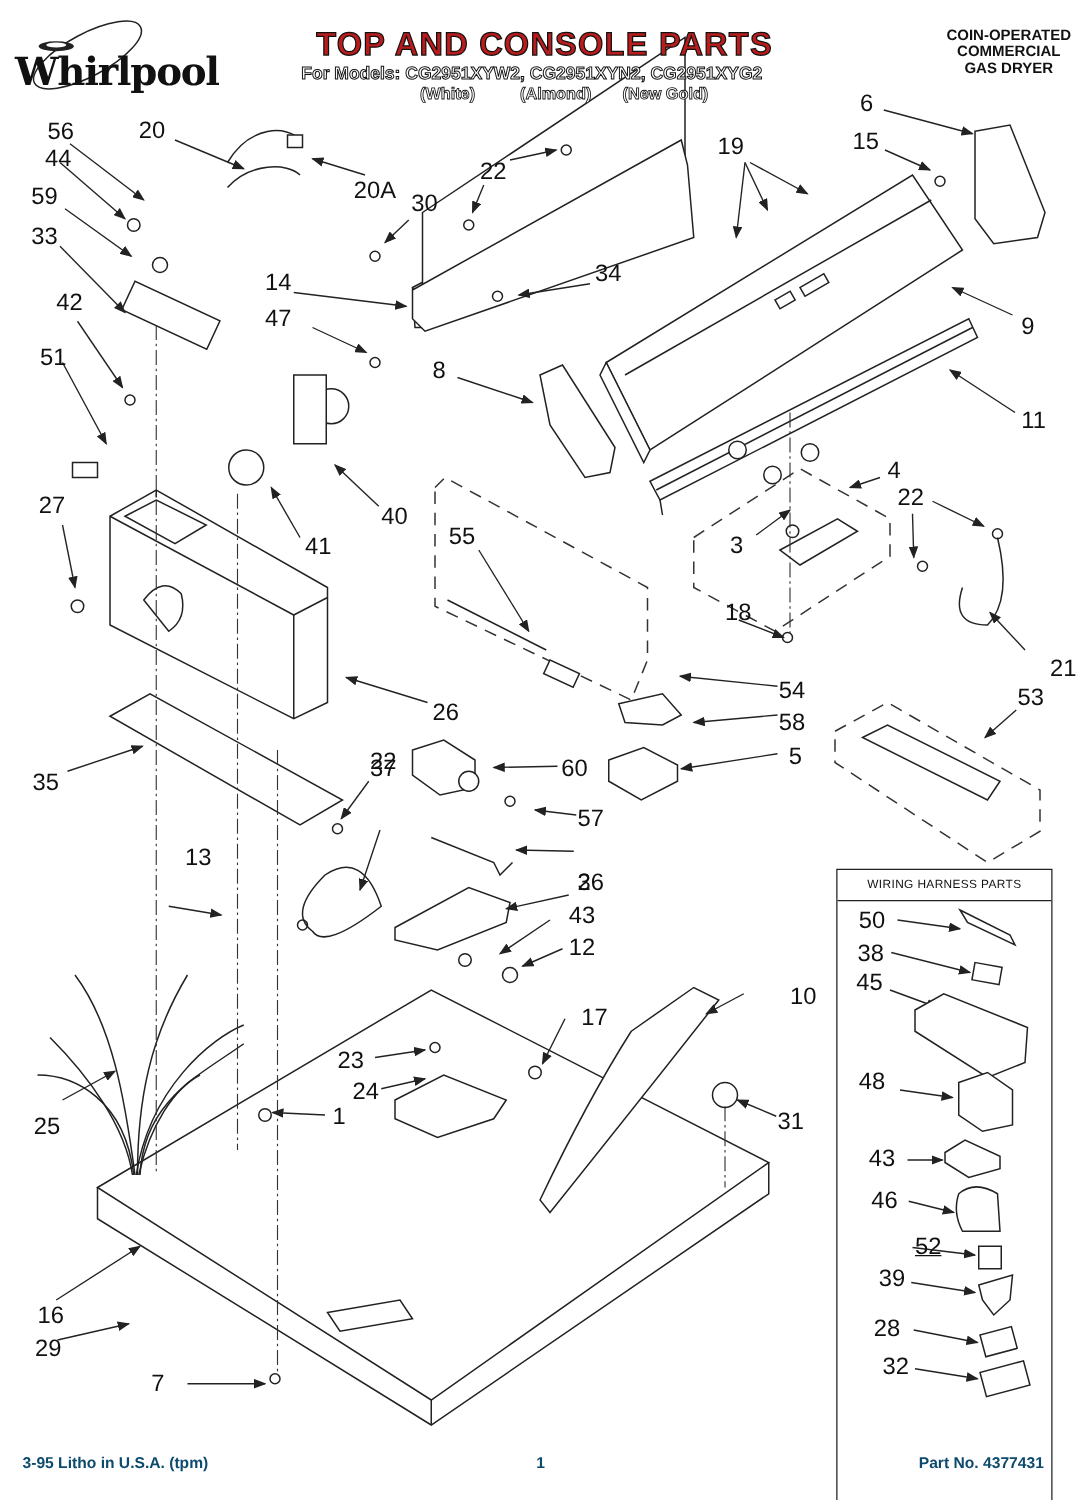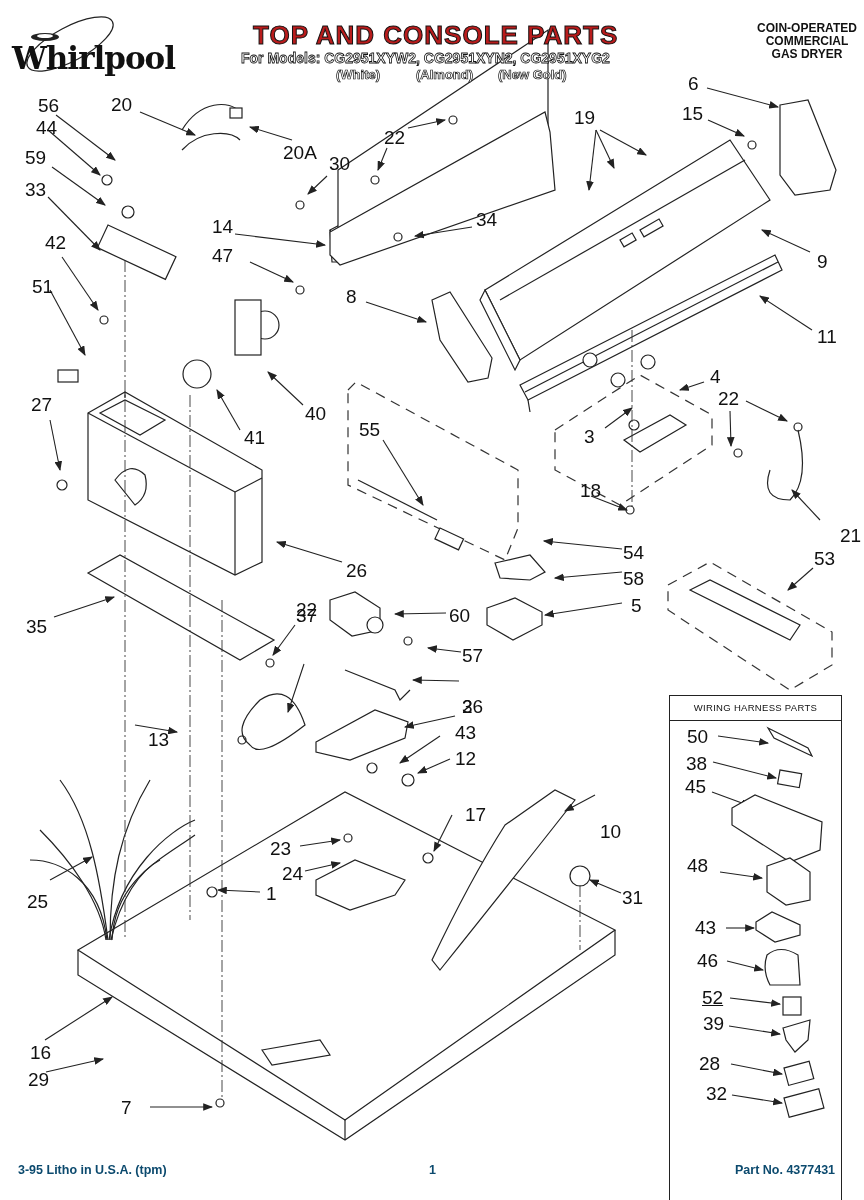"13" div.abs { top: 730px -> 677px }
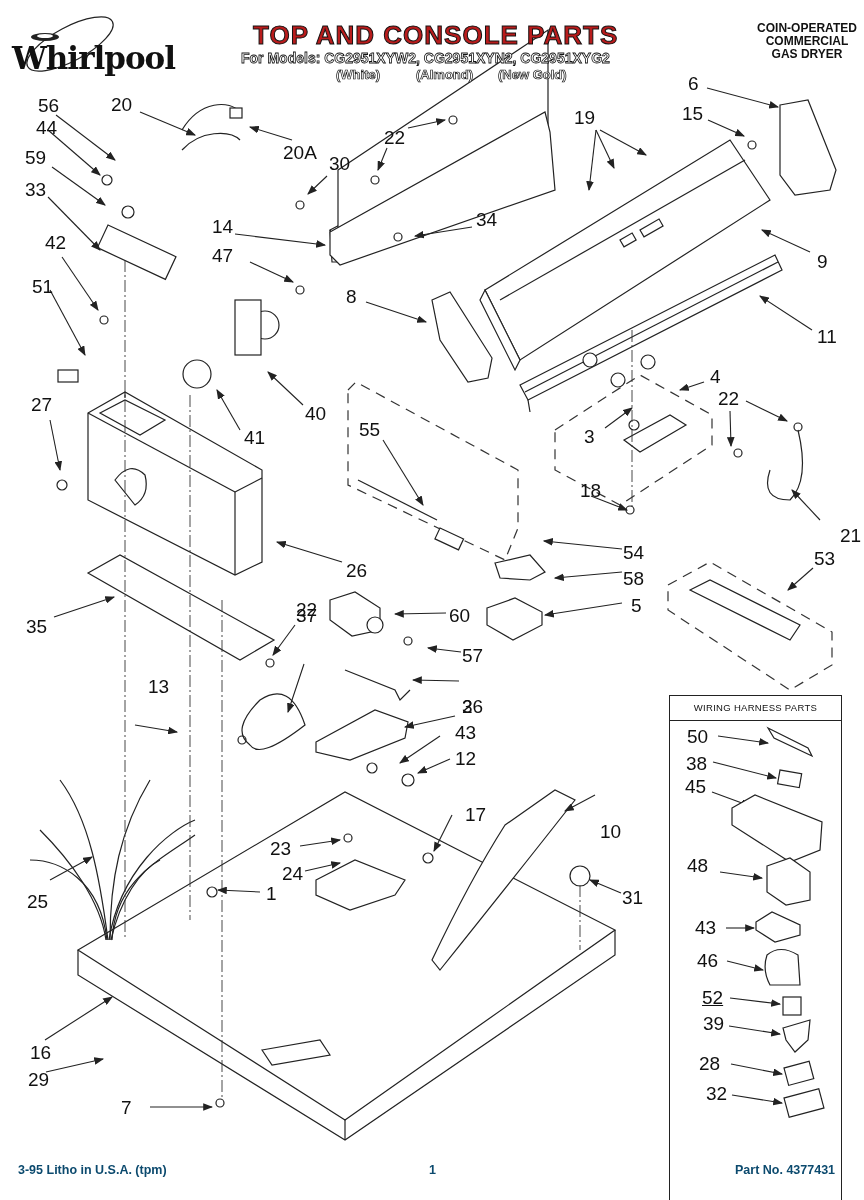"10" div.abs { left: 600px -> 632px; margin-top: 34px -> none }
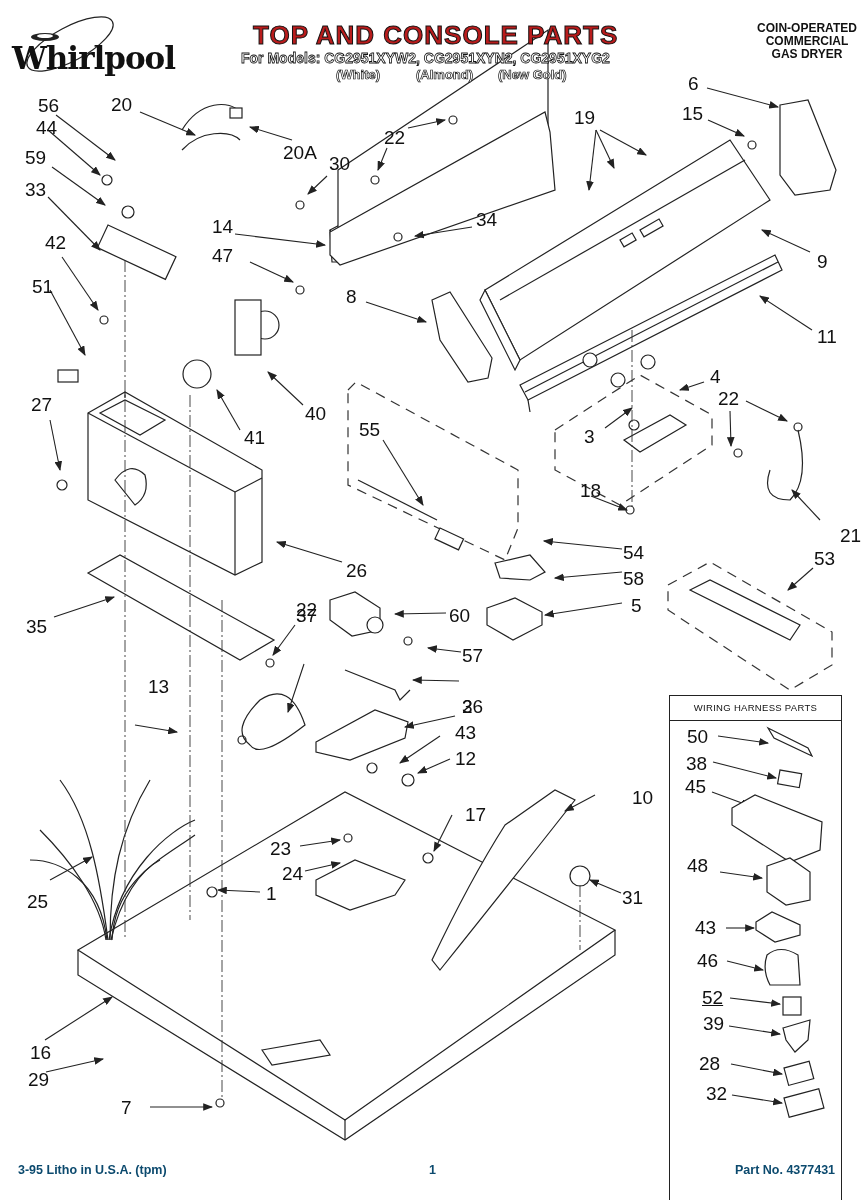"52" div.abs { left: 702px -> 732px }
